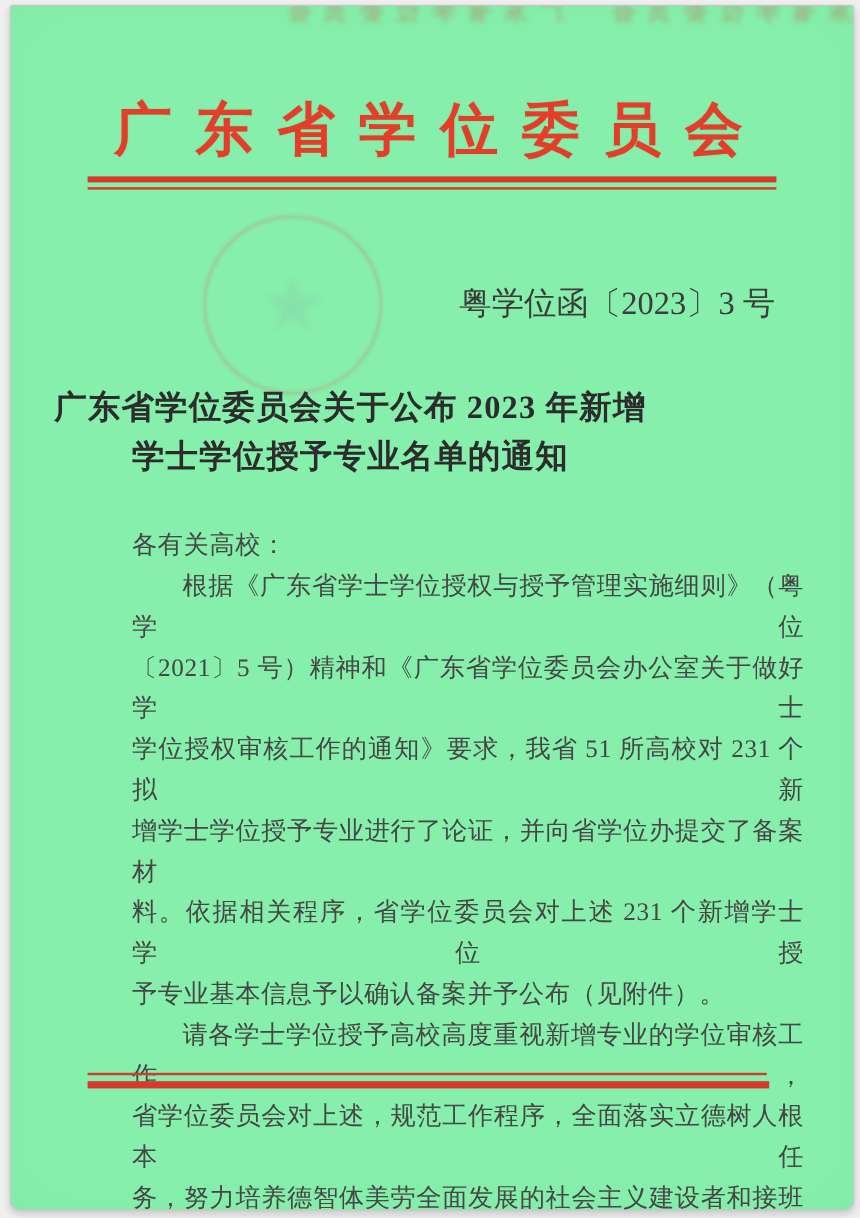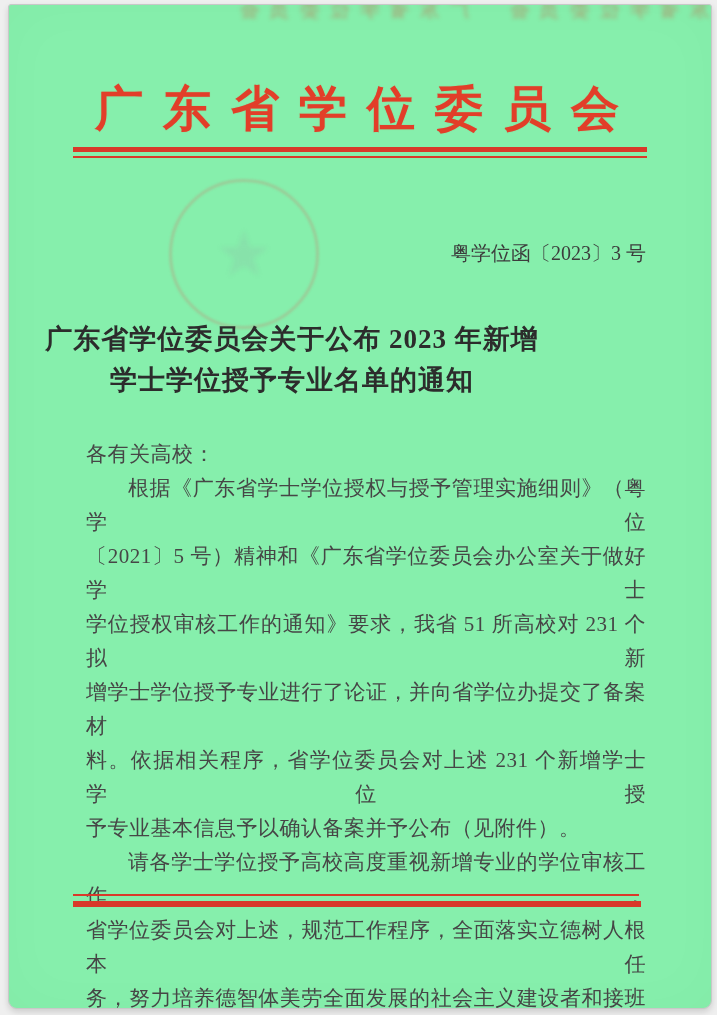"粤学位函〔2023〕3 号" .docnum { font-size: 20px -> 27px }
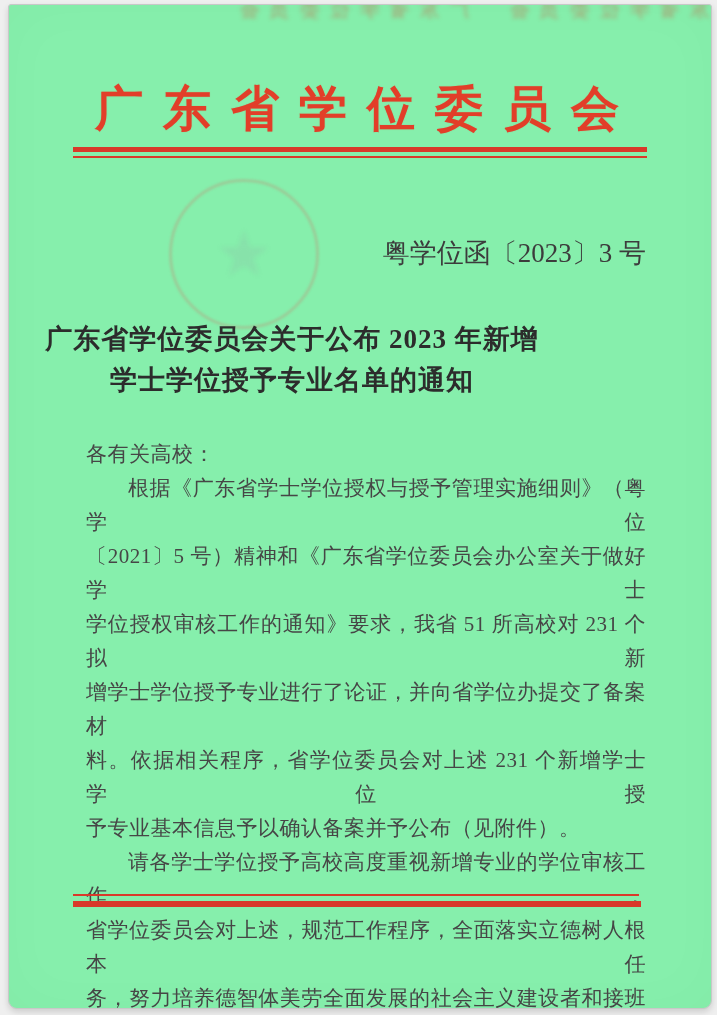"各有关高校：" .bodytext .line { margin-left: none -> 24px }
